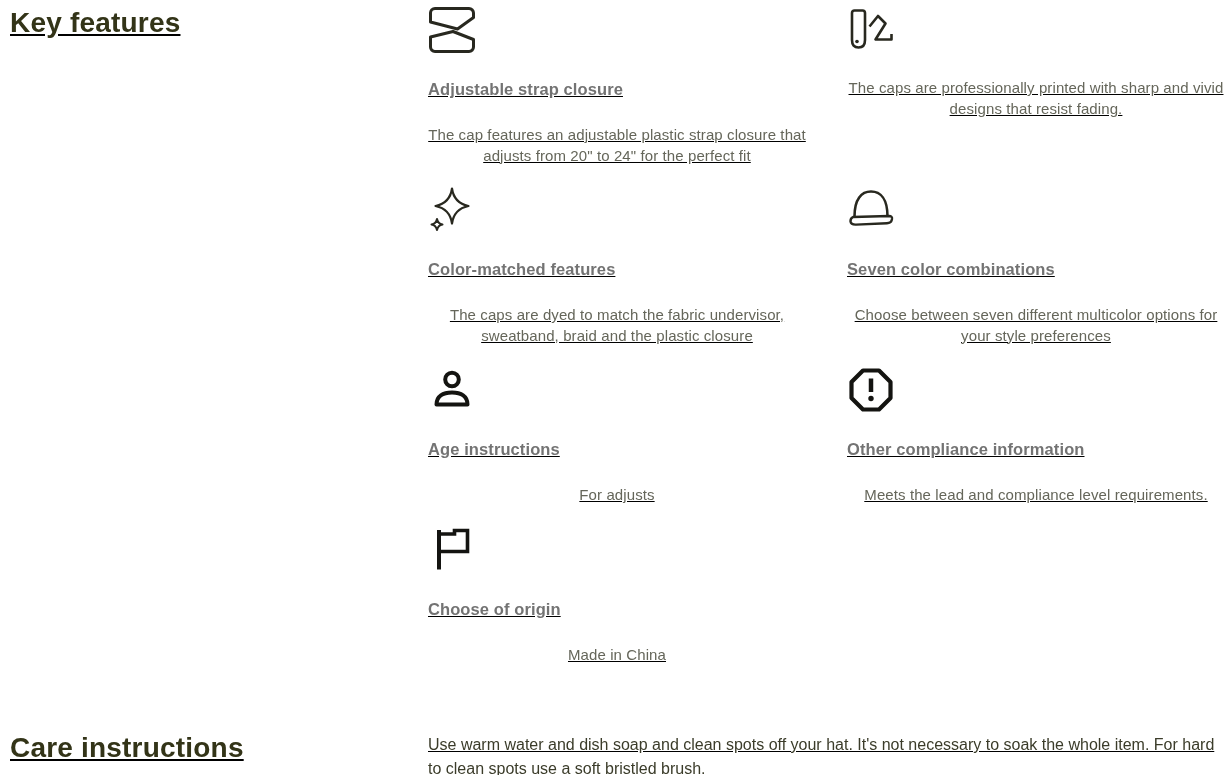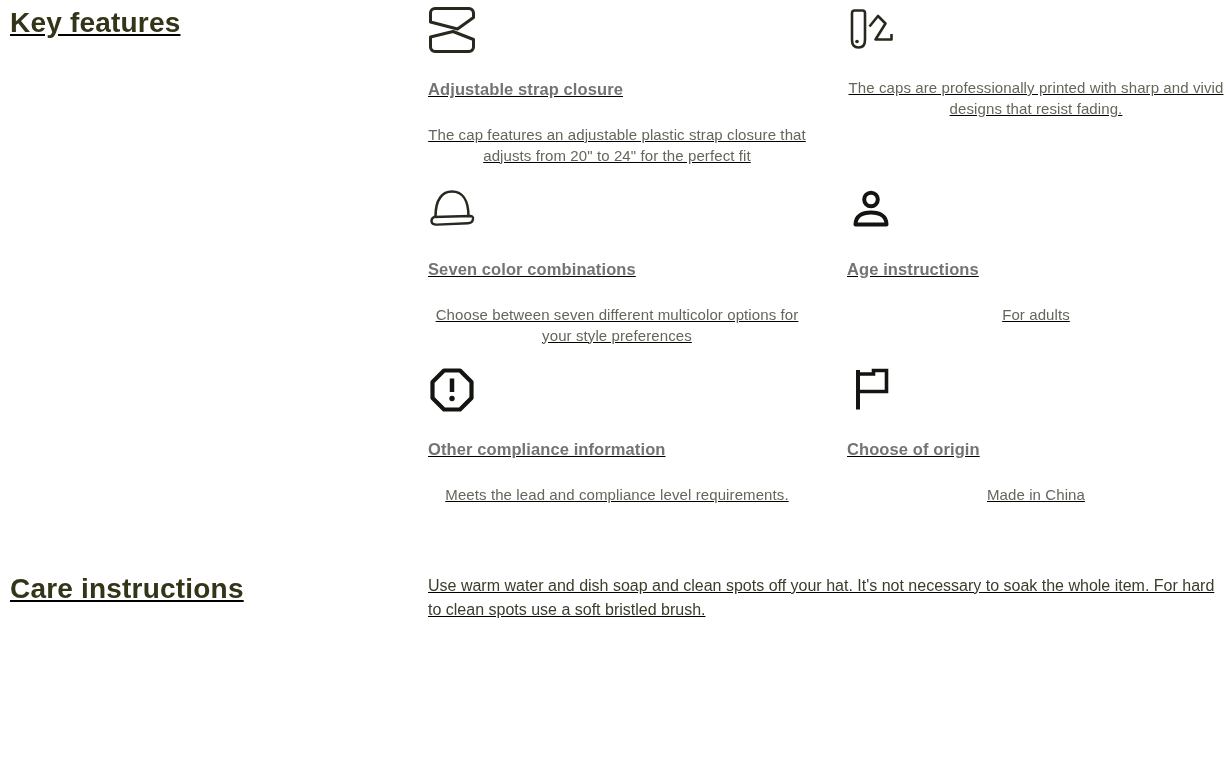"Color-matched features" div.feature { html: none -> <div> <span> <svg> <g> <path></path> <path></path> </g> </svg> </span> <h3>Color-matched features</h3> <p>The caps are dyed to match the fabric undervisor, sweatband, braid and the plastic closure</p> </div> }
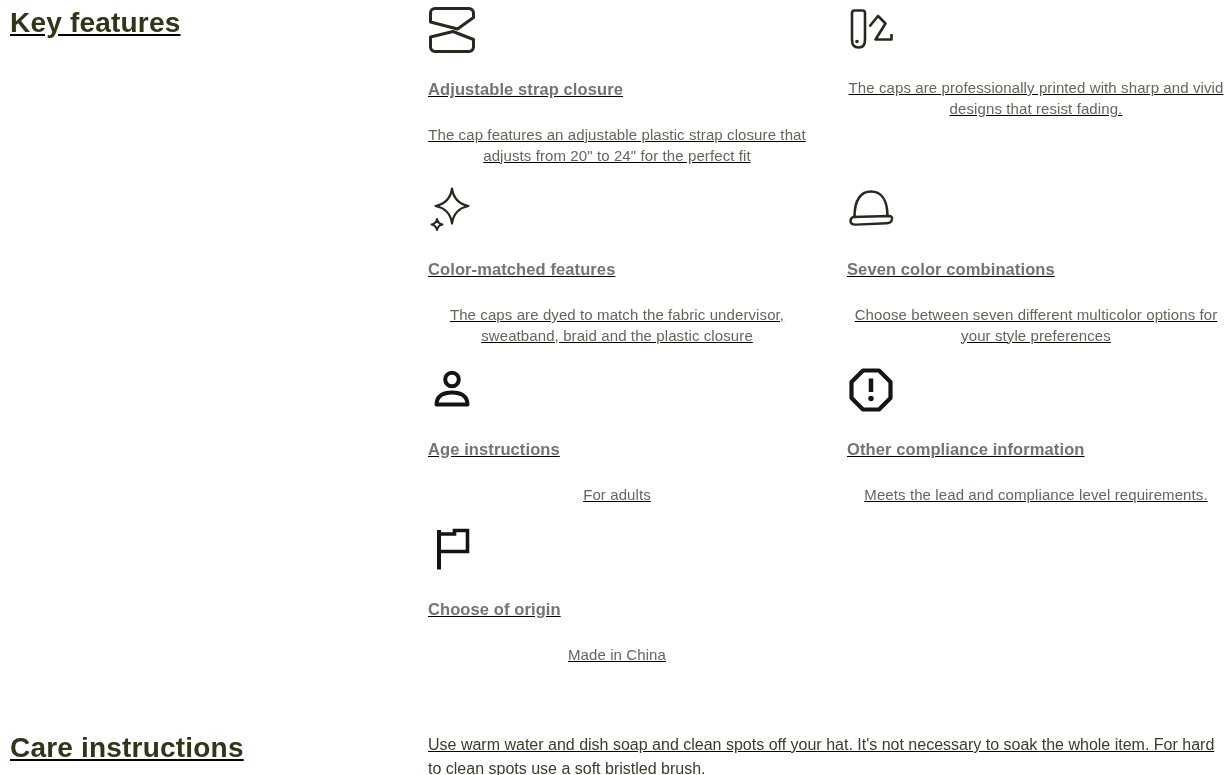"For adults" p.f-desc { text: adults -> adjusts }
